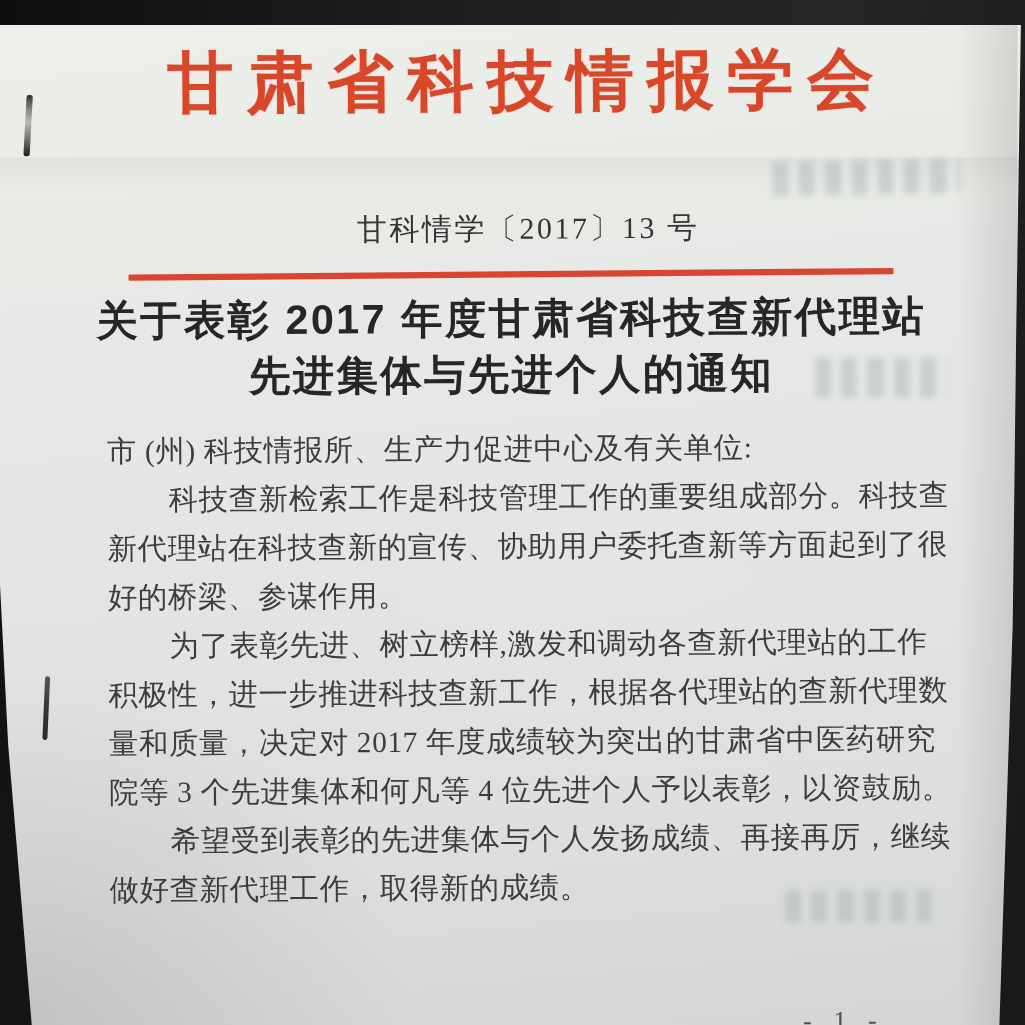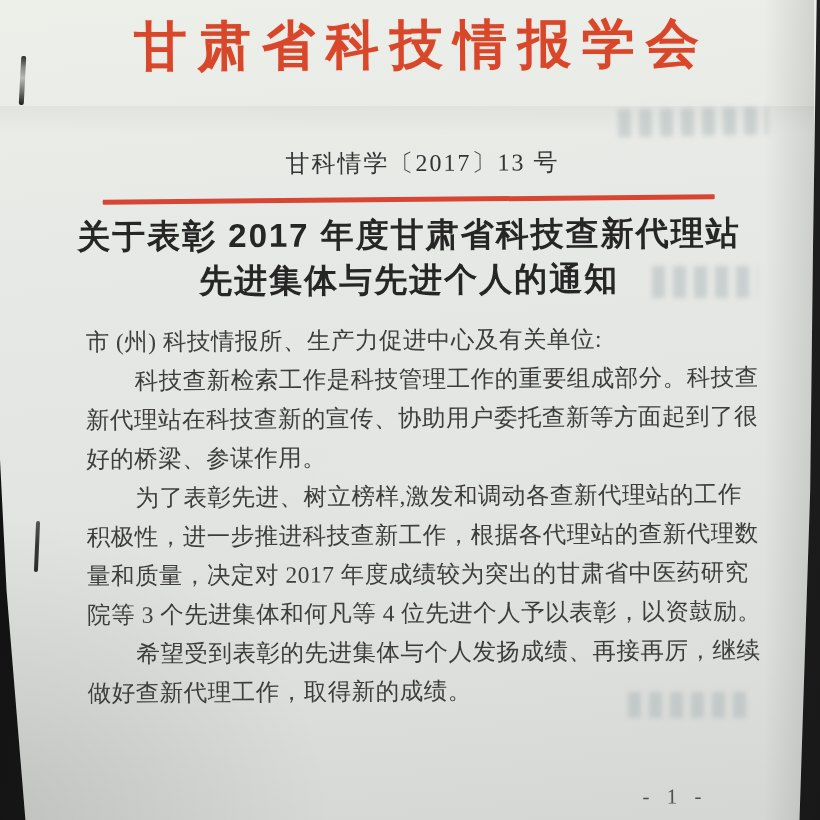"甘肃省科技情报学会" .paper { margin-top: none -> 20px }
